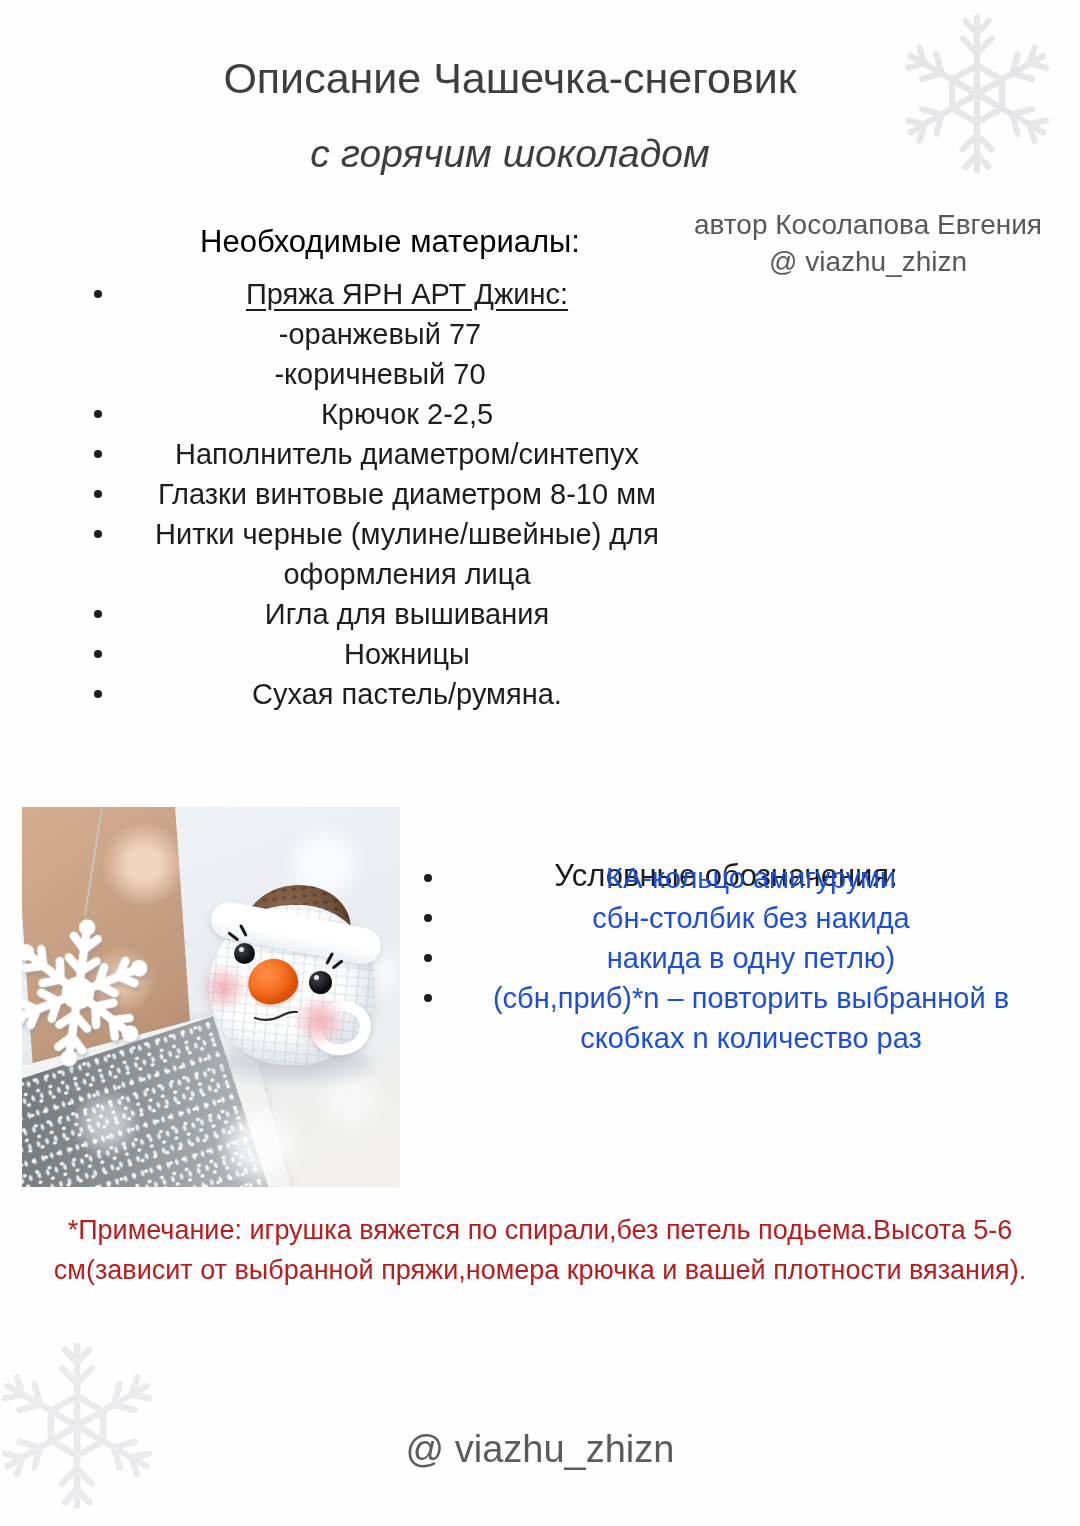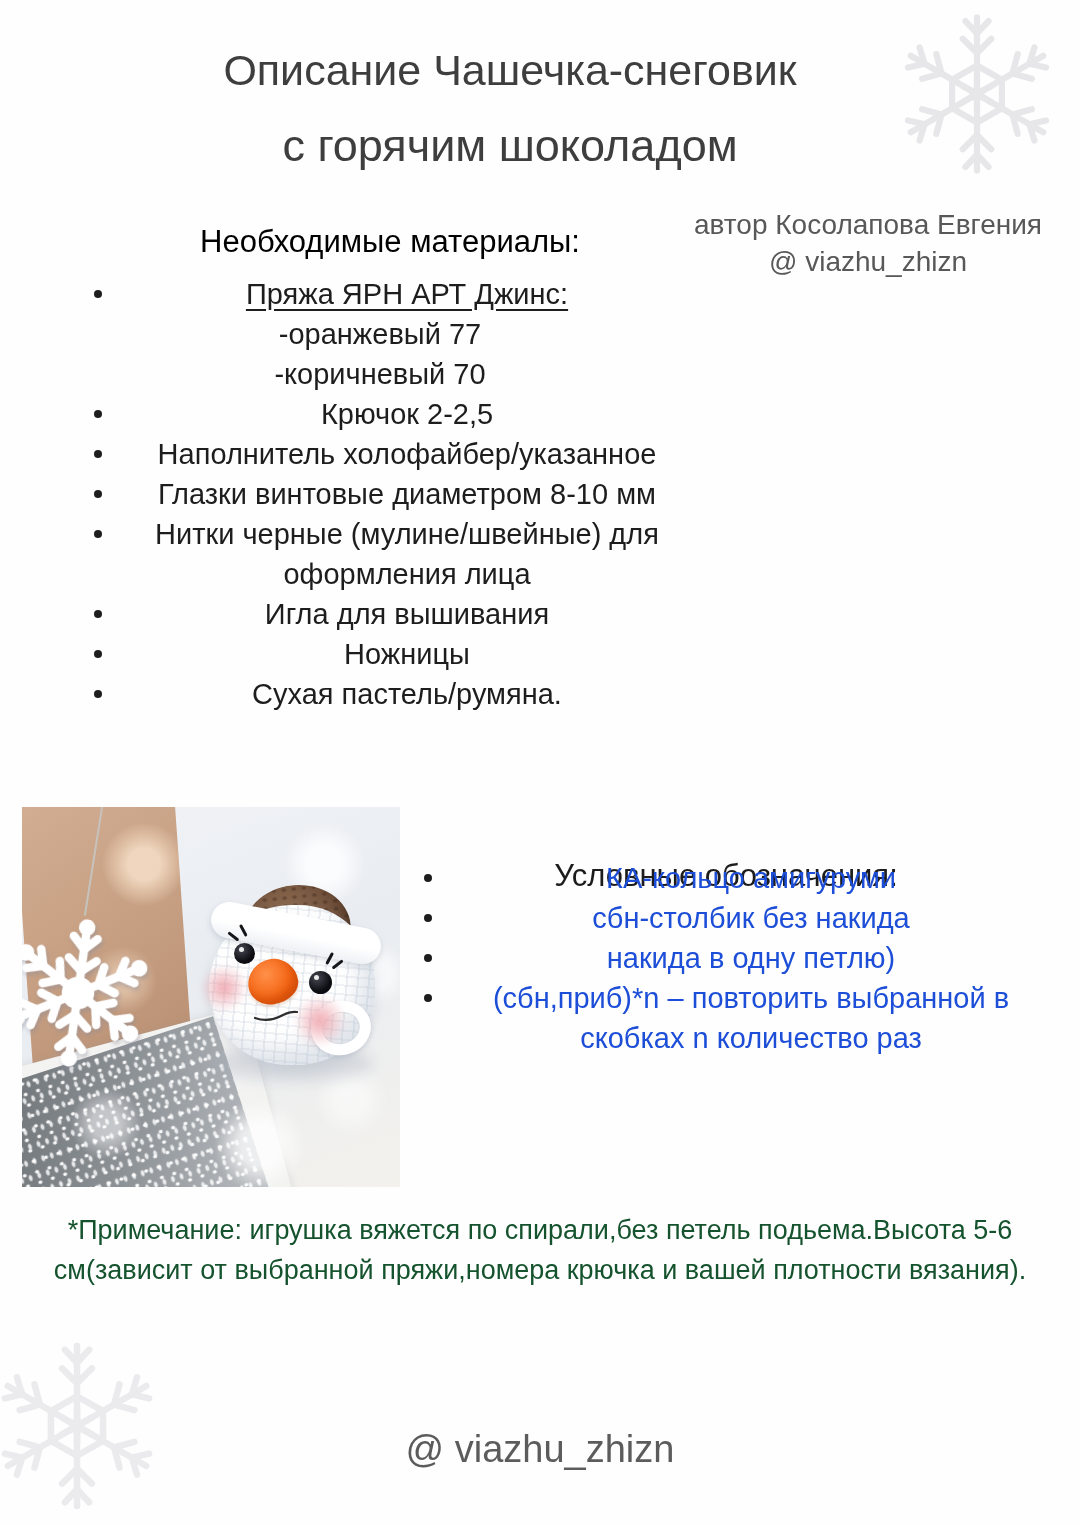"Описание Чашечка-снеговик" .title { top: 44px -> 52px }
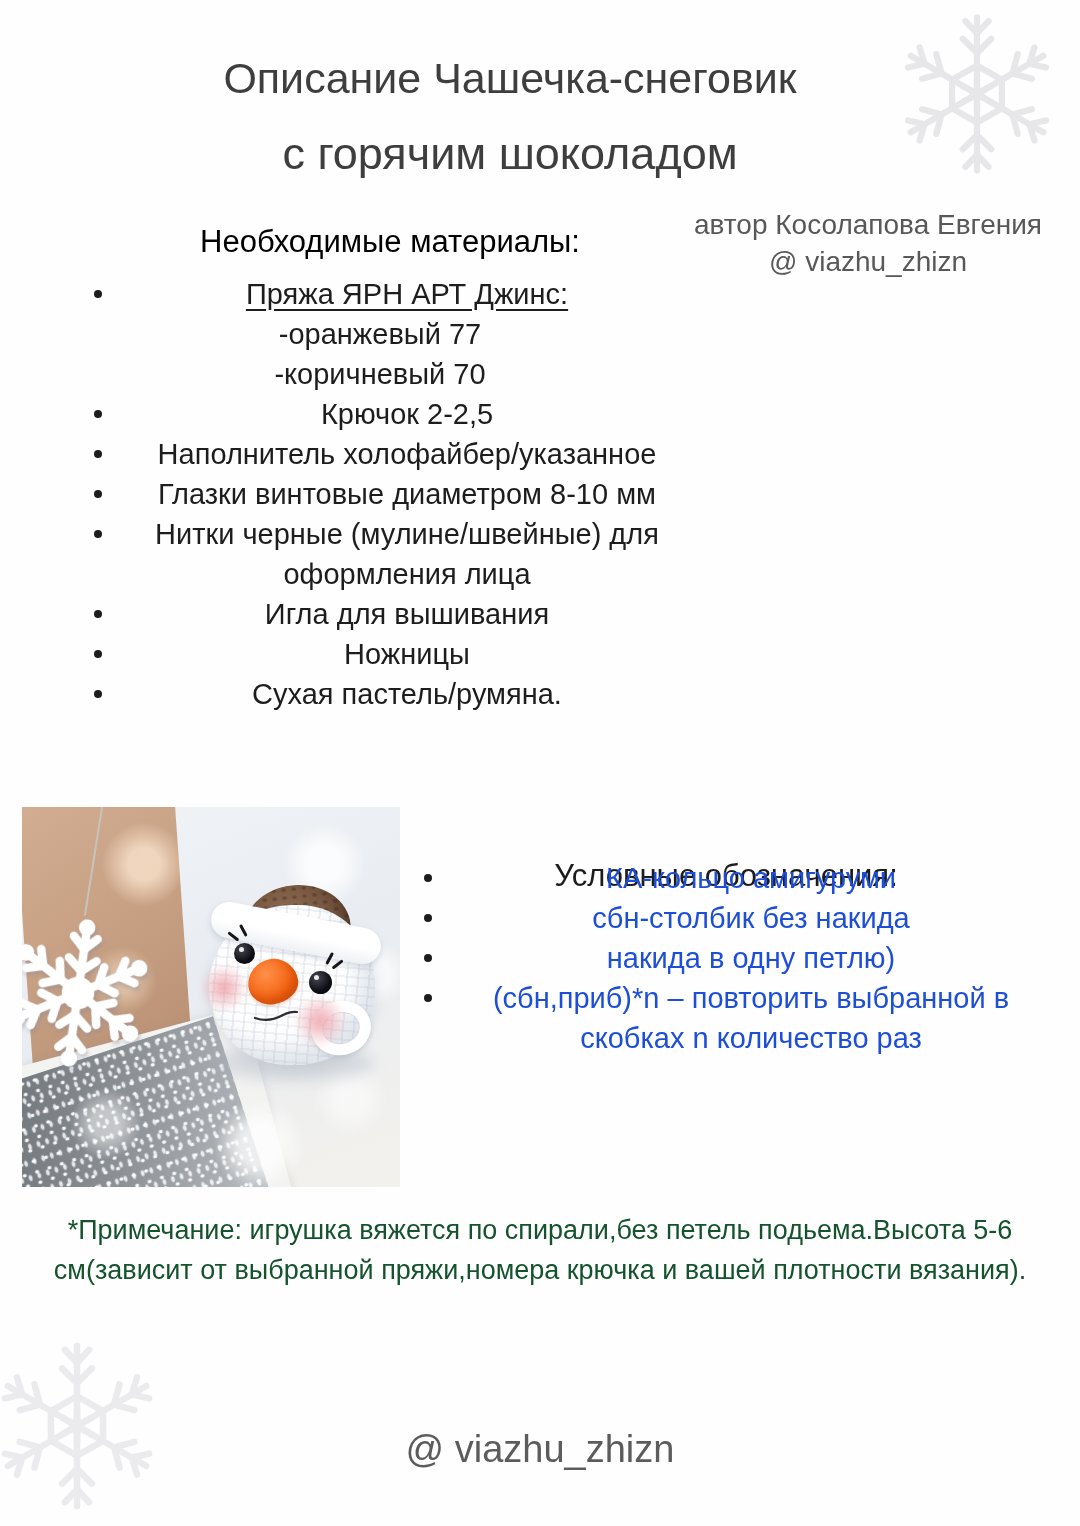"с горячим шоколадом" .title-l2 { font-size: 45px -> 39px; font-style: none -> italic }
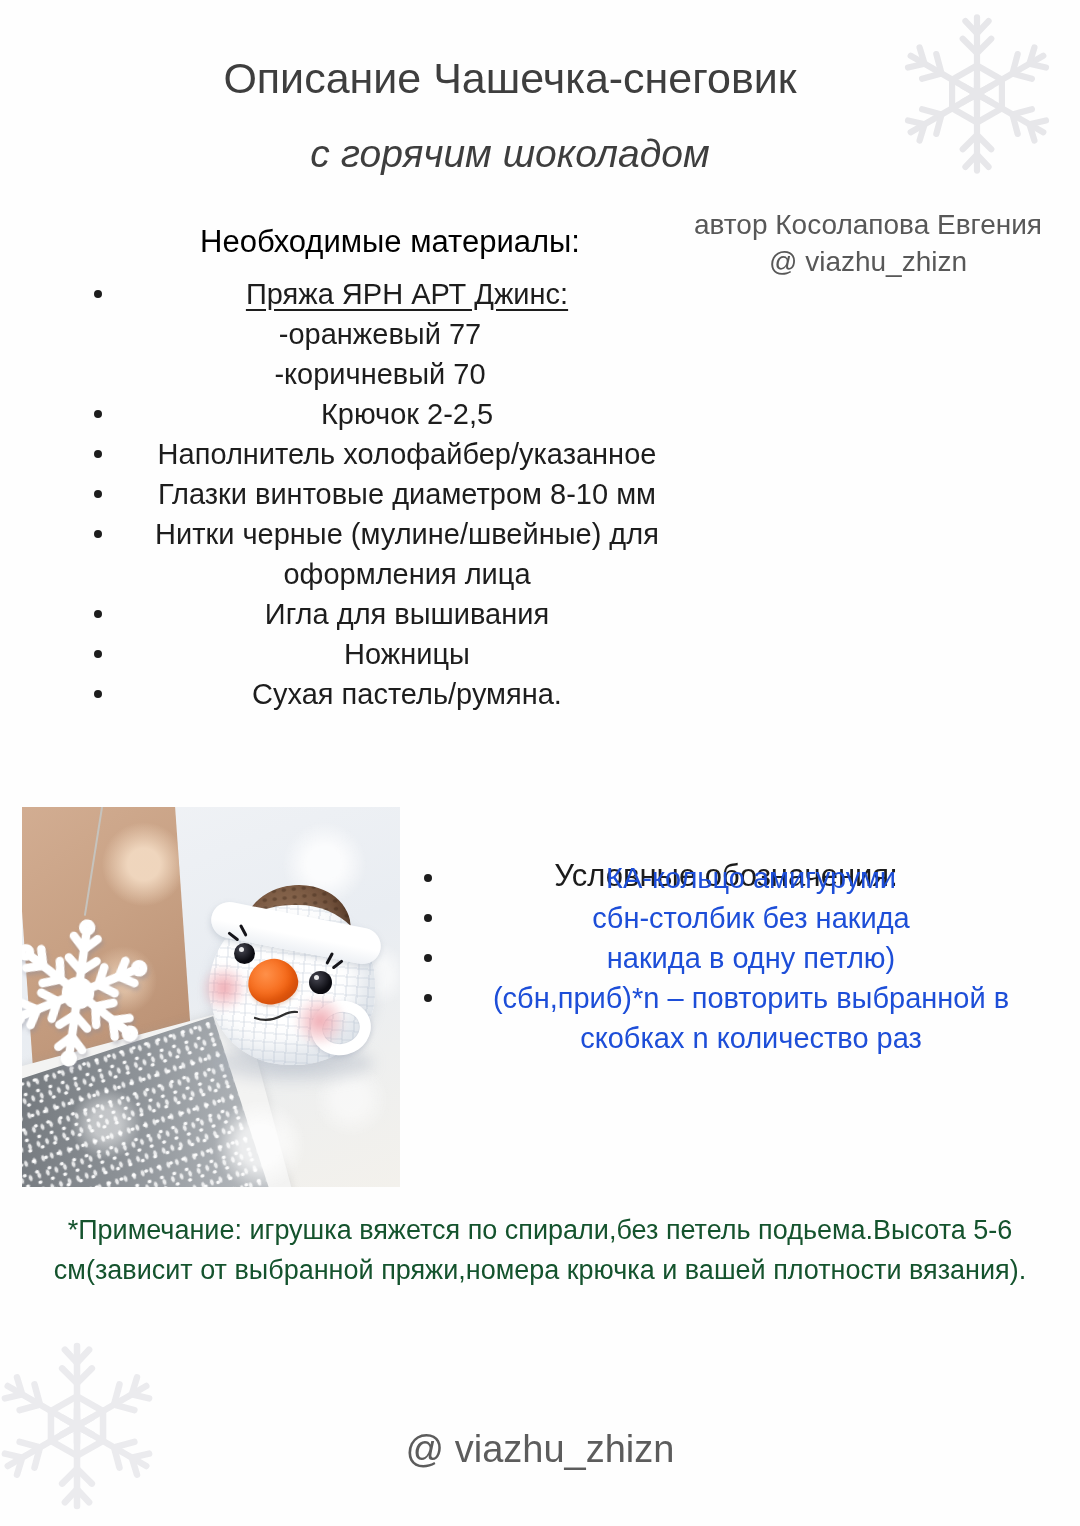"Наполнитель холофайбер/указанное" div.row { text: холофайбер/указанное -> диаметром/синтепух }
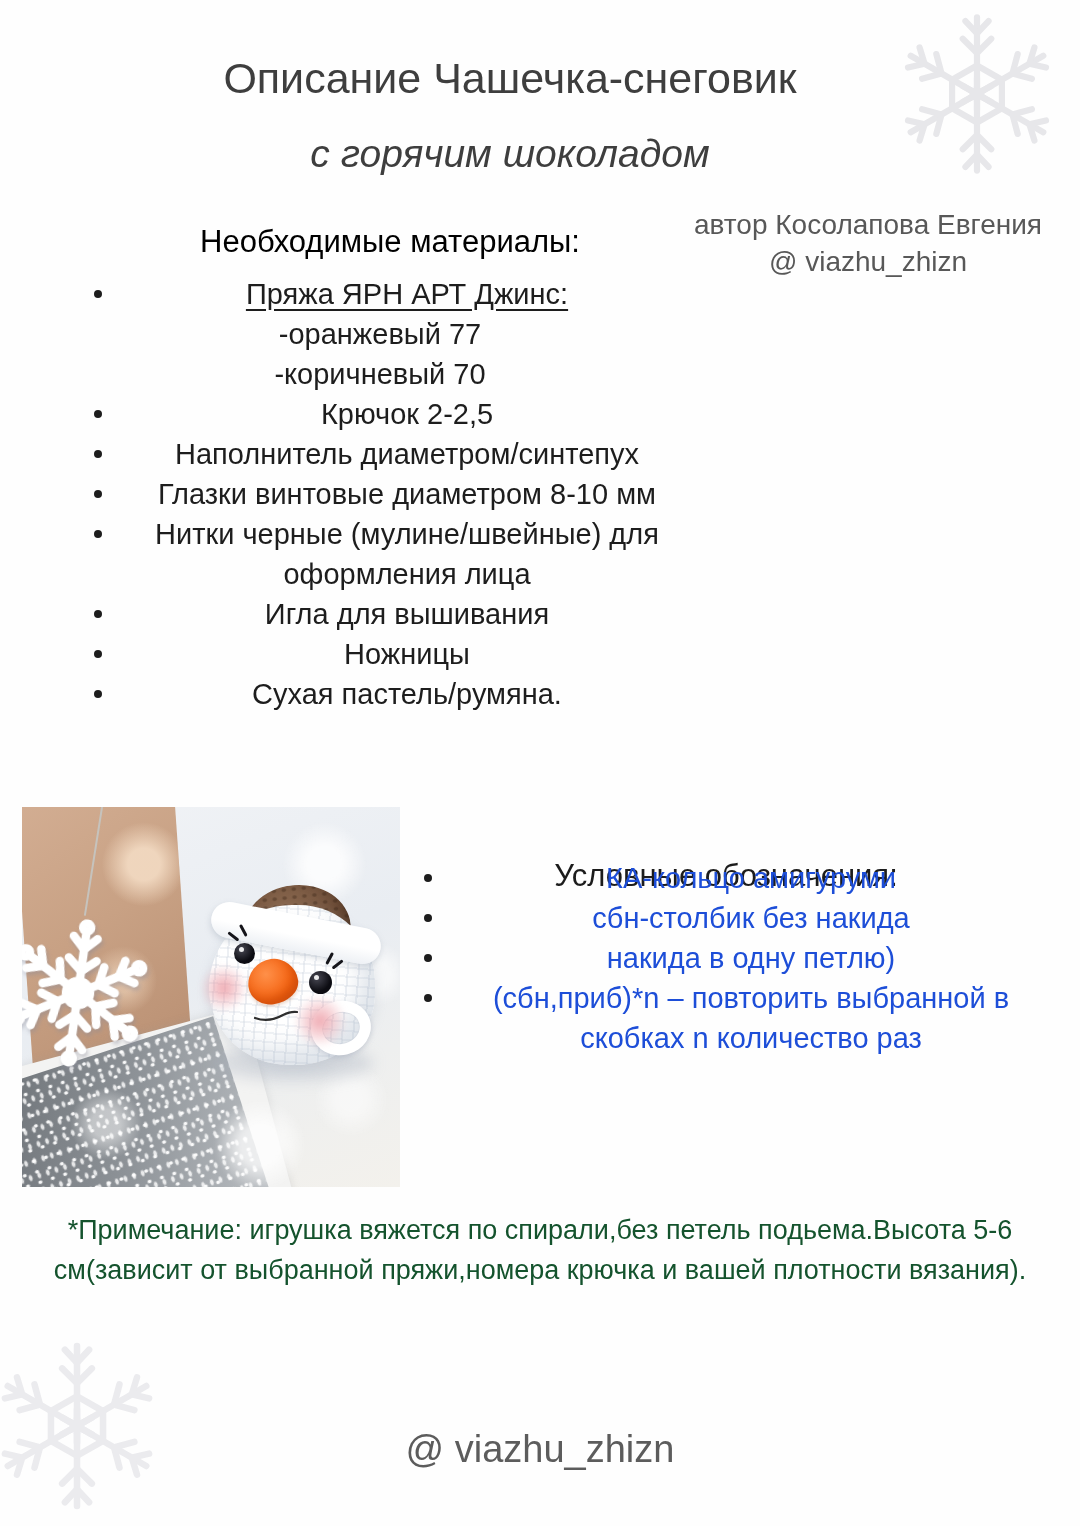"*Примечание: игрушка вяжется по" .note { color: #14532d -> #b91c1c }
